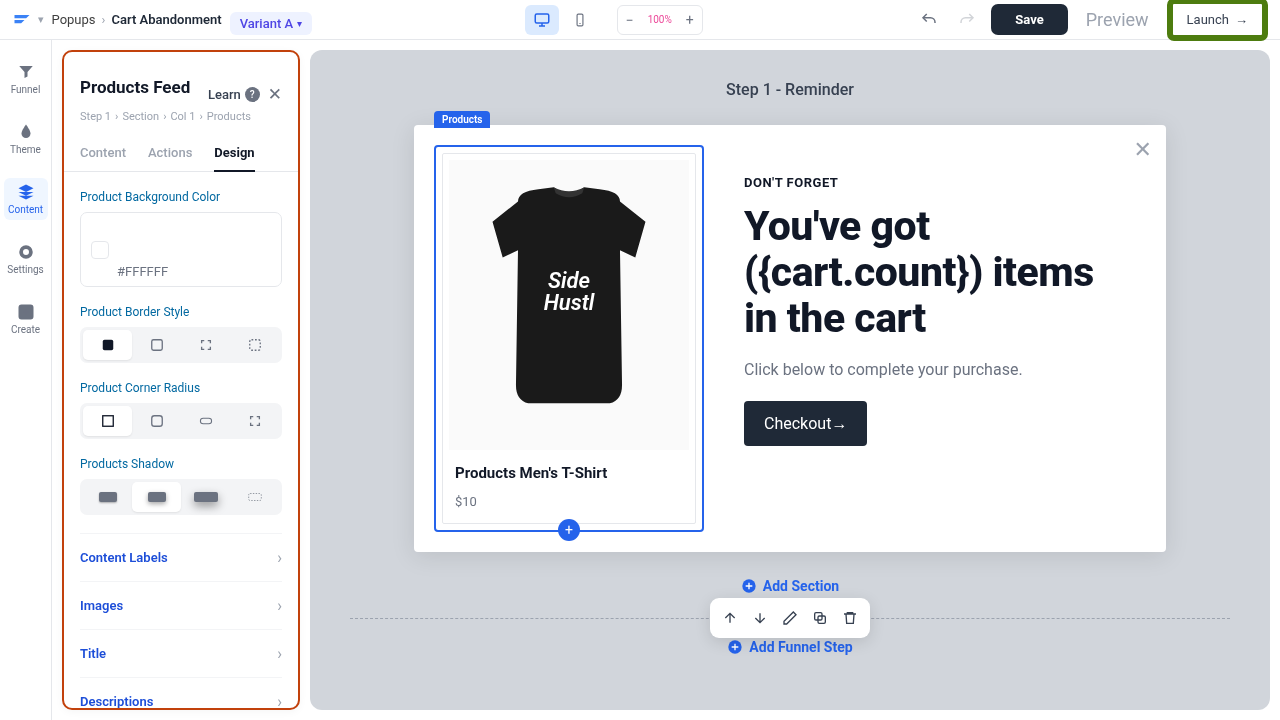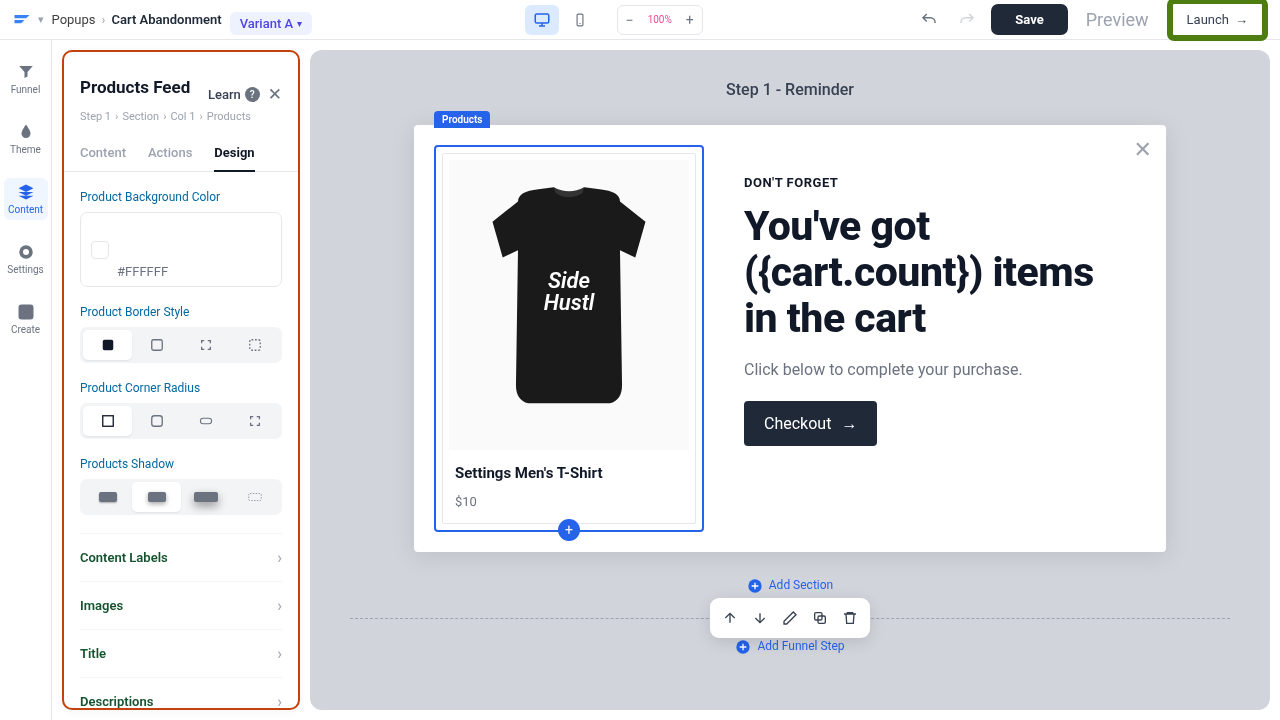"Checkout" .checkout-btn { gap: 10px -> none }
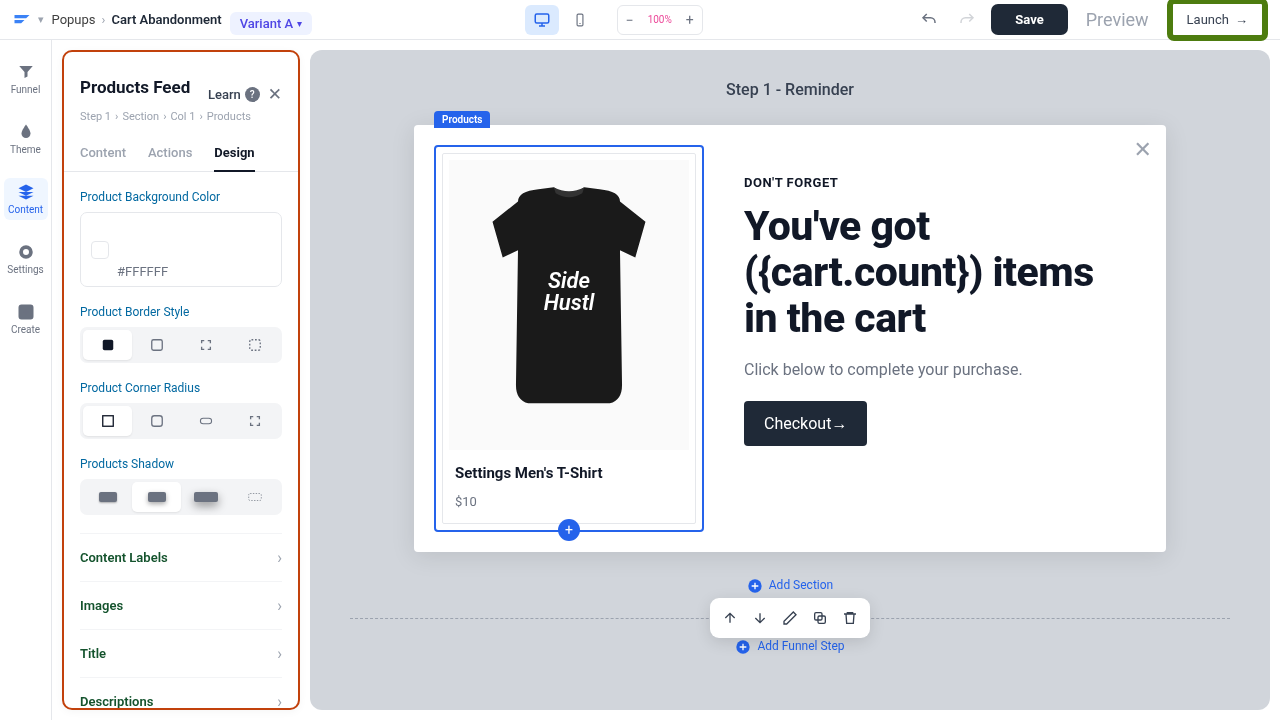"Settings Men's T-Shirt" div.prod-name { text: Settings -> Products }
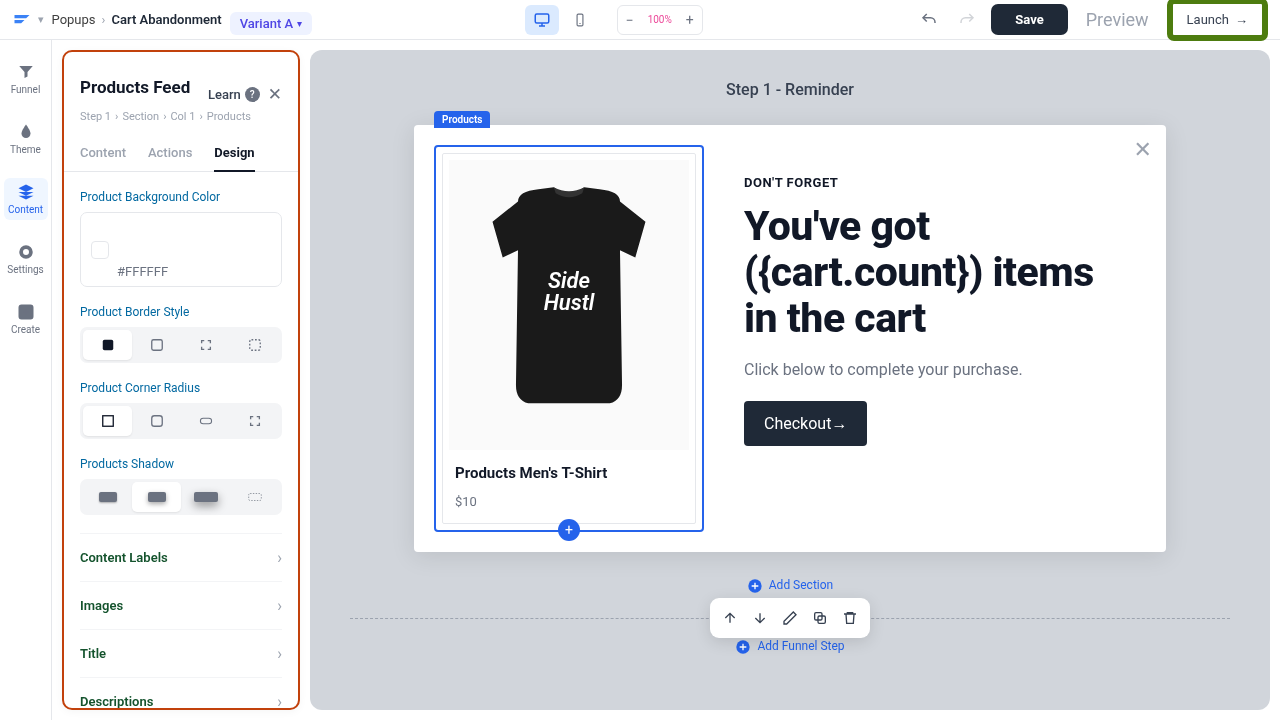"Content Labels" .acc-label { color: #14532d -> #1d4ed8 }
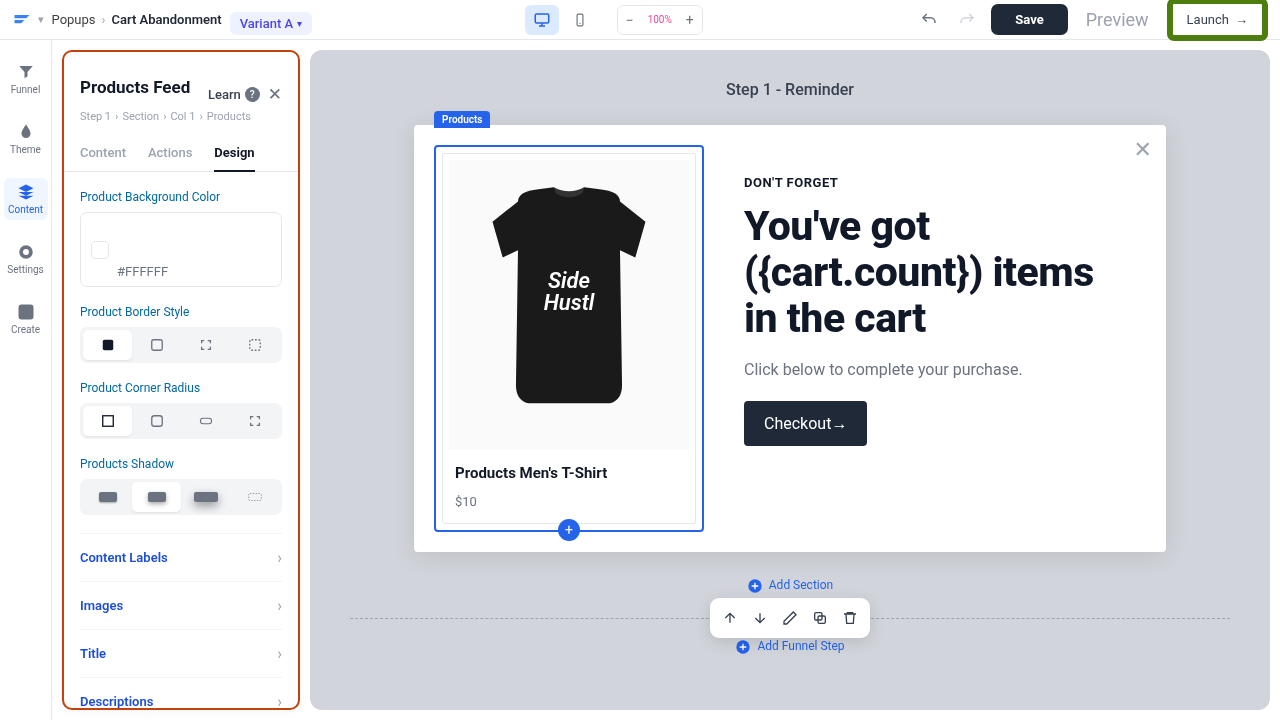"Add Section" .add-link { align-items: flex-start -> flex-end; font-size: 12px -> 14px; font-weight: 400 -> 700 }
